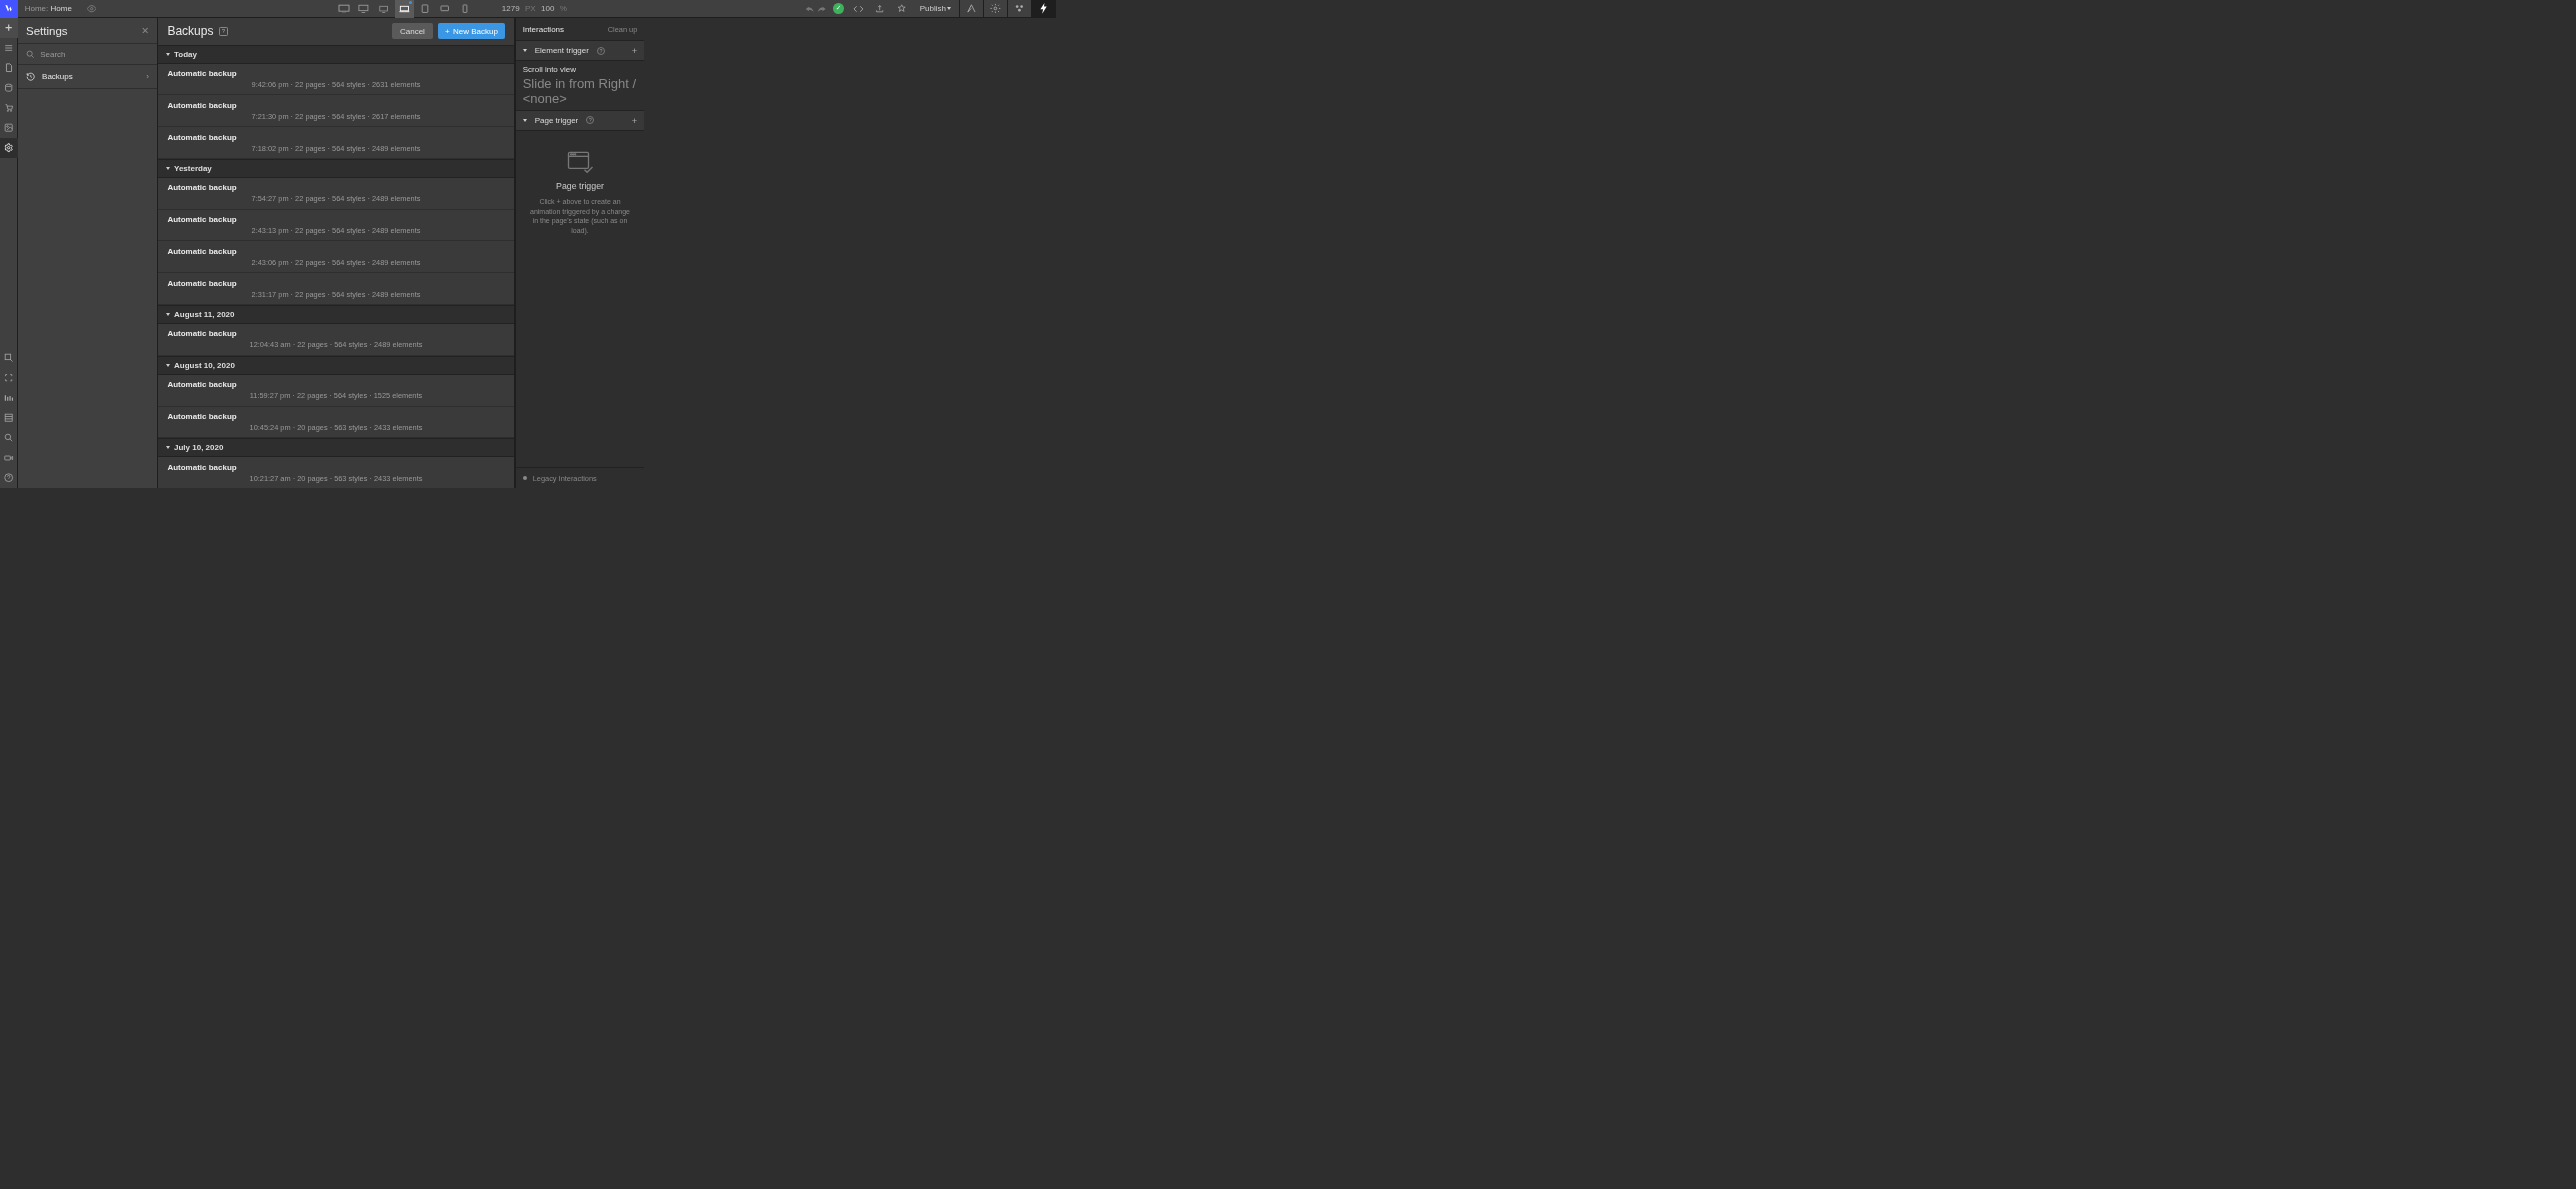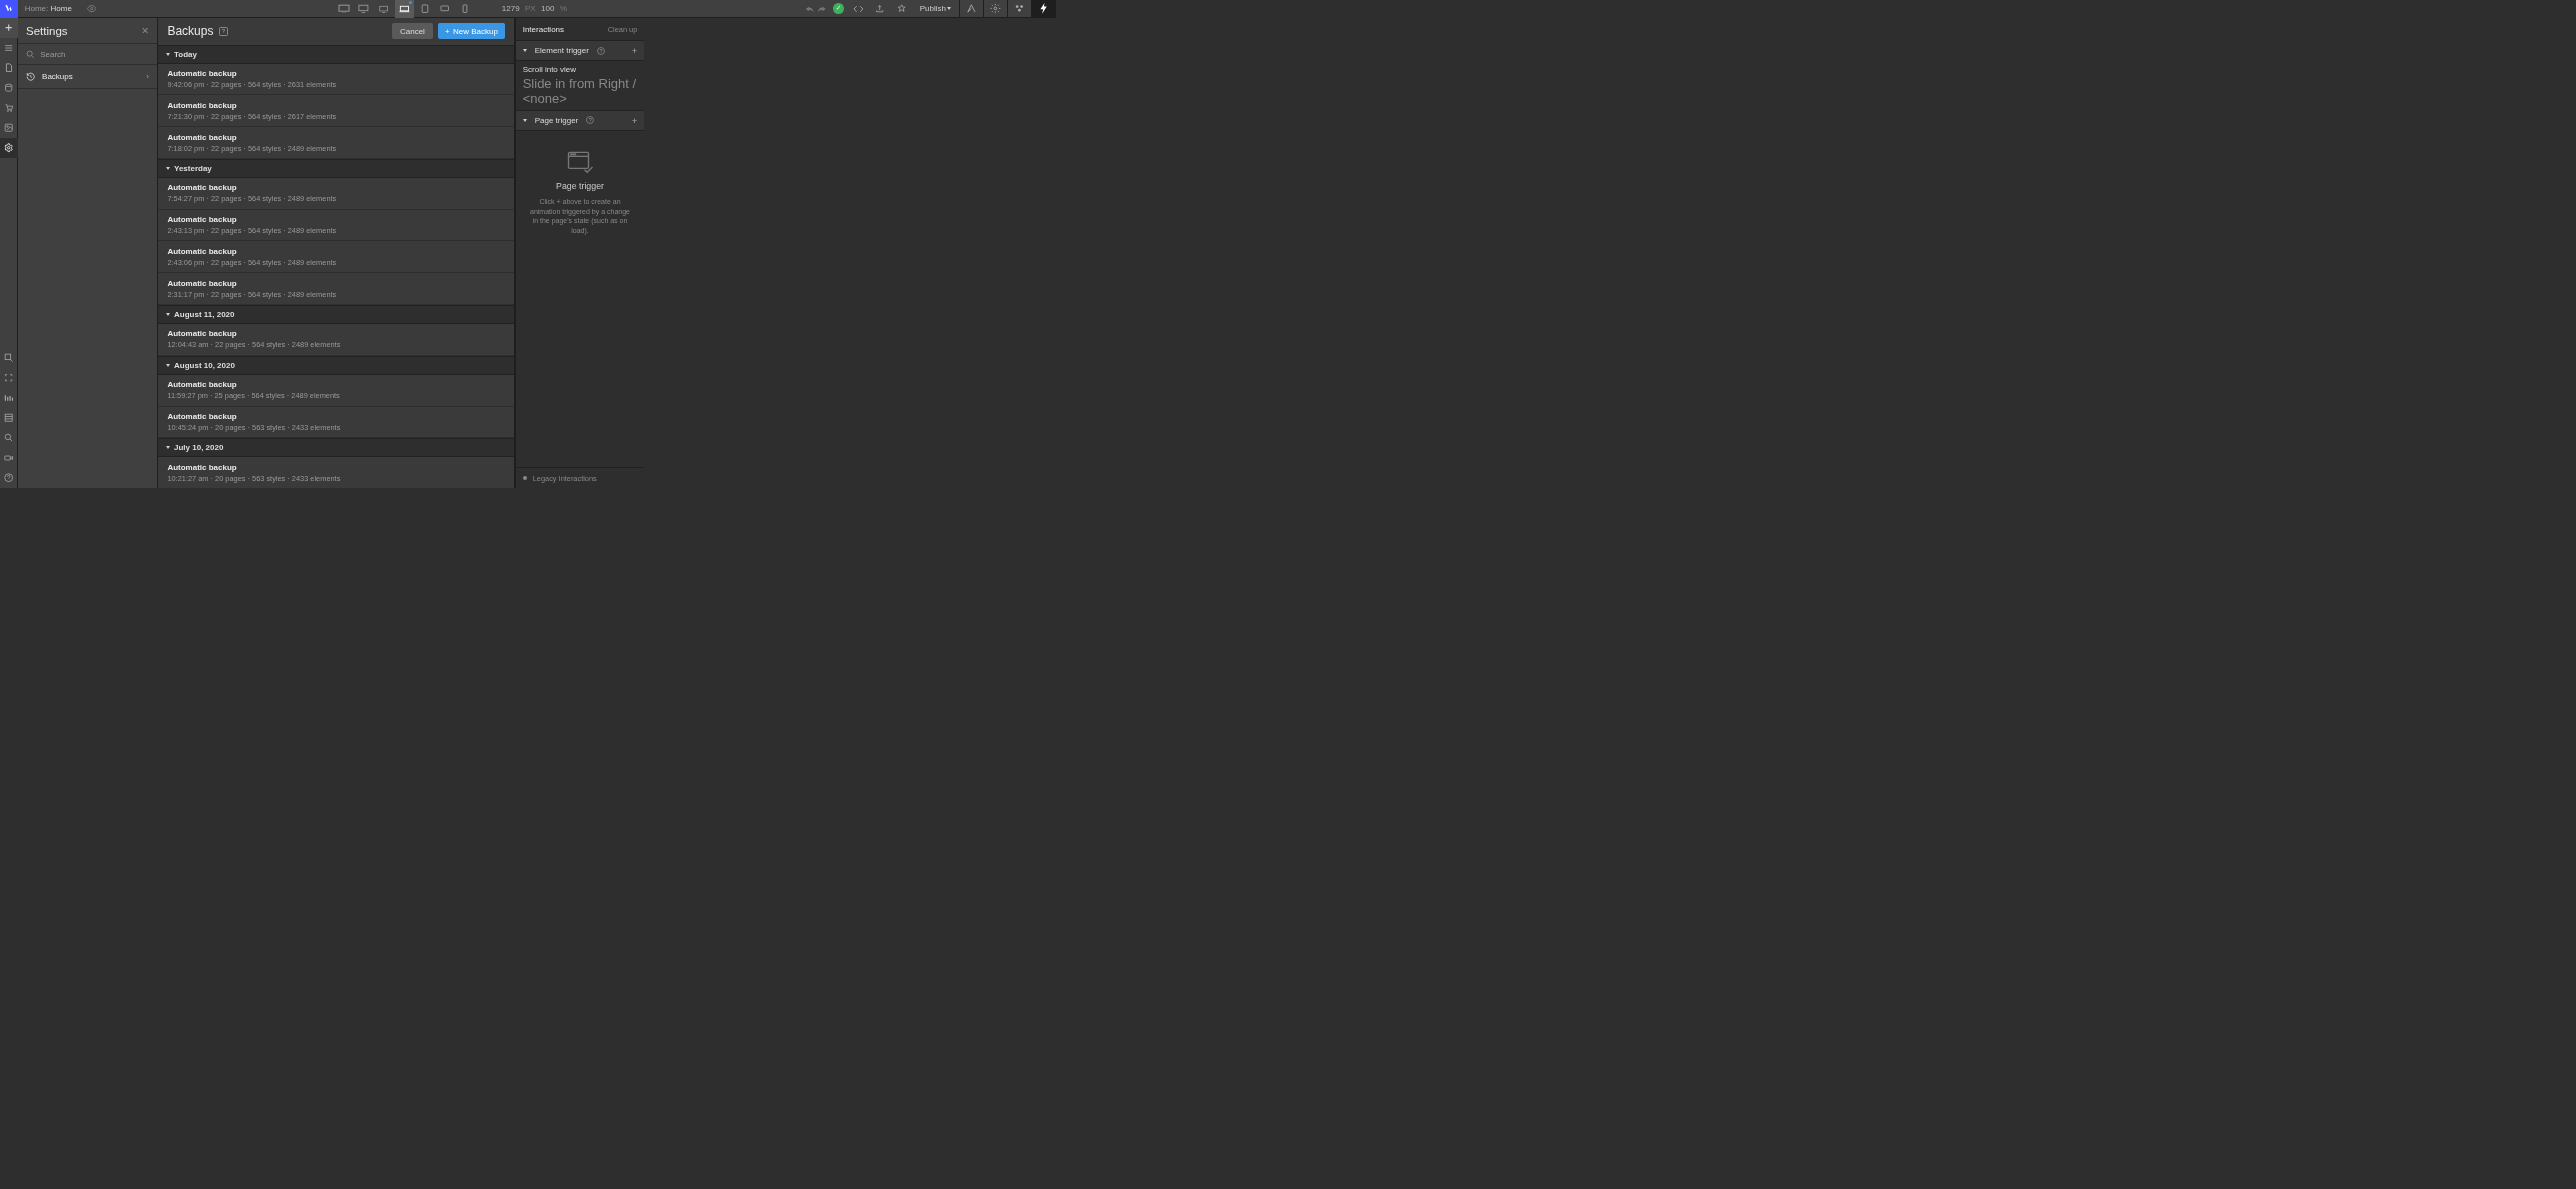"9:42:06 pm · 22 pages" .backup-row .meta { text-align: none -> center }
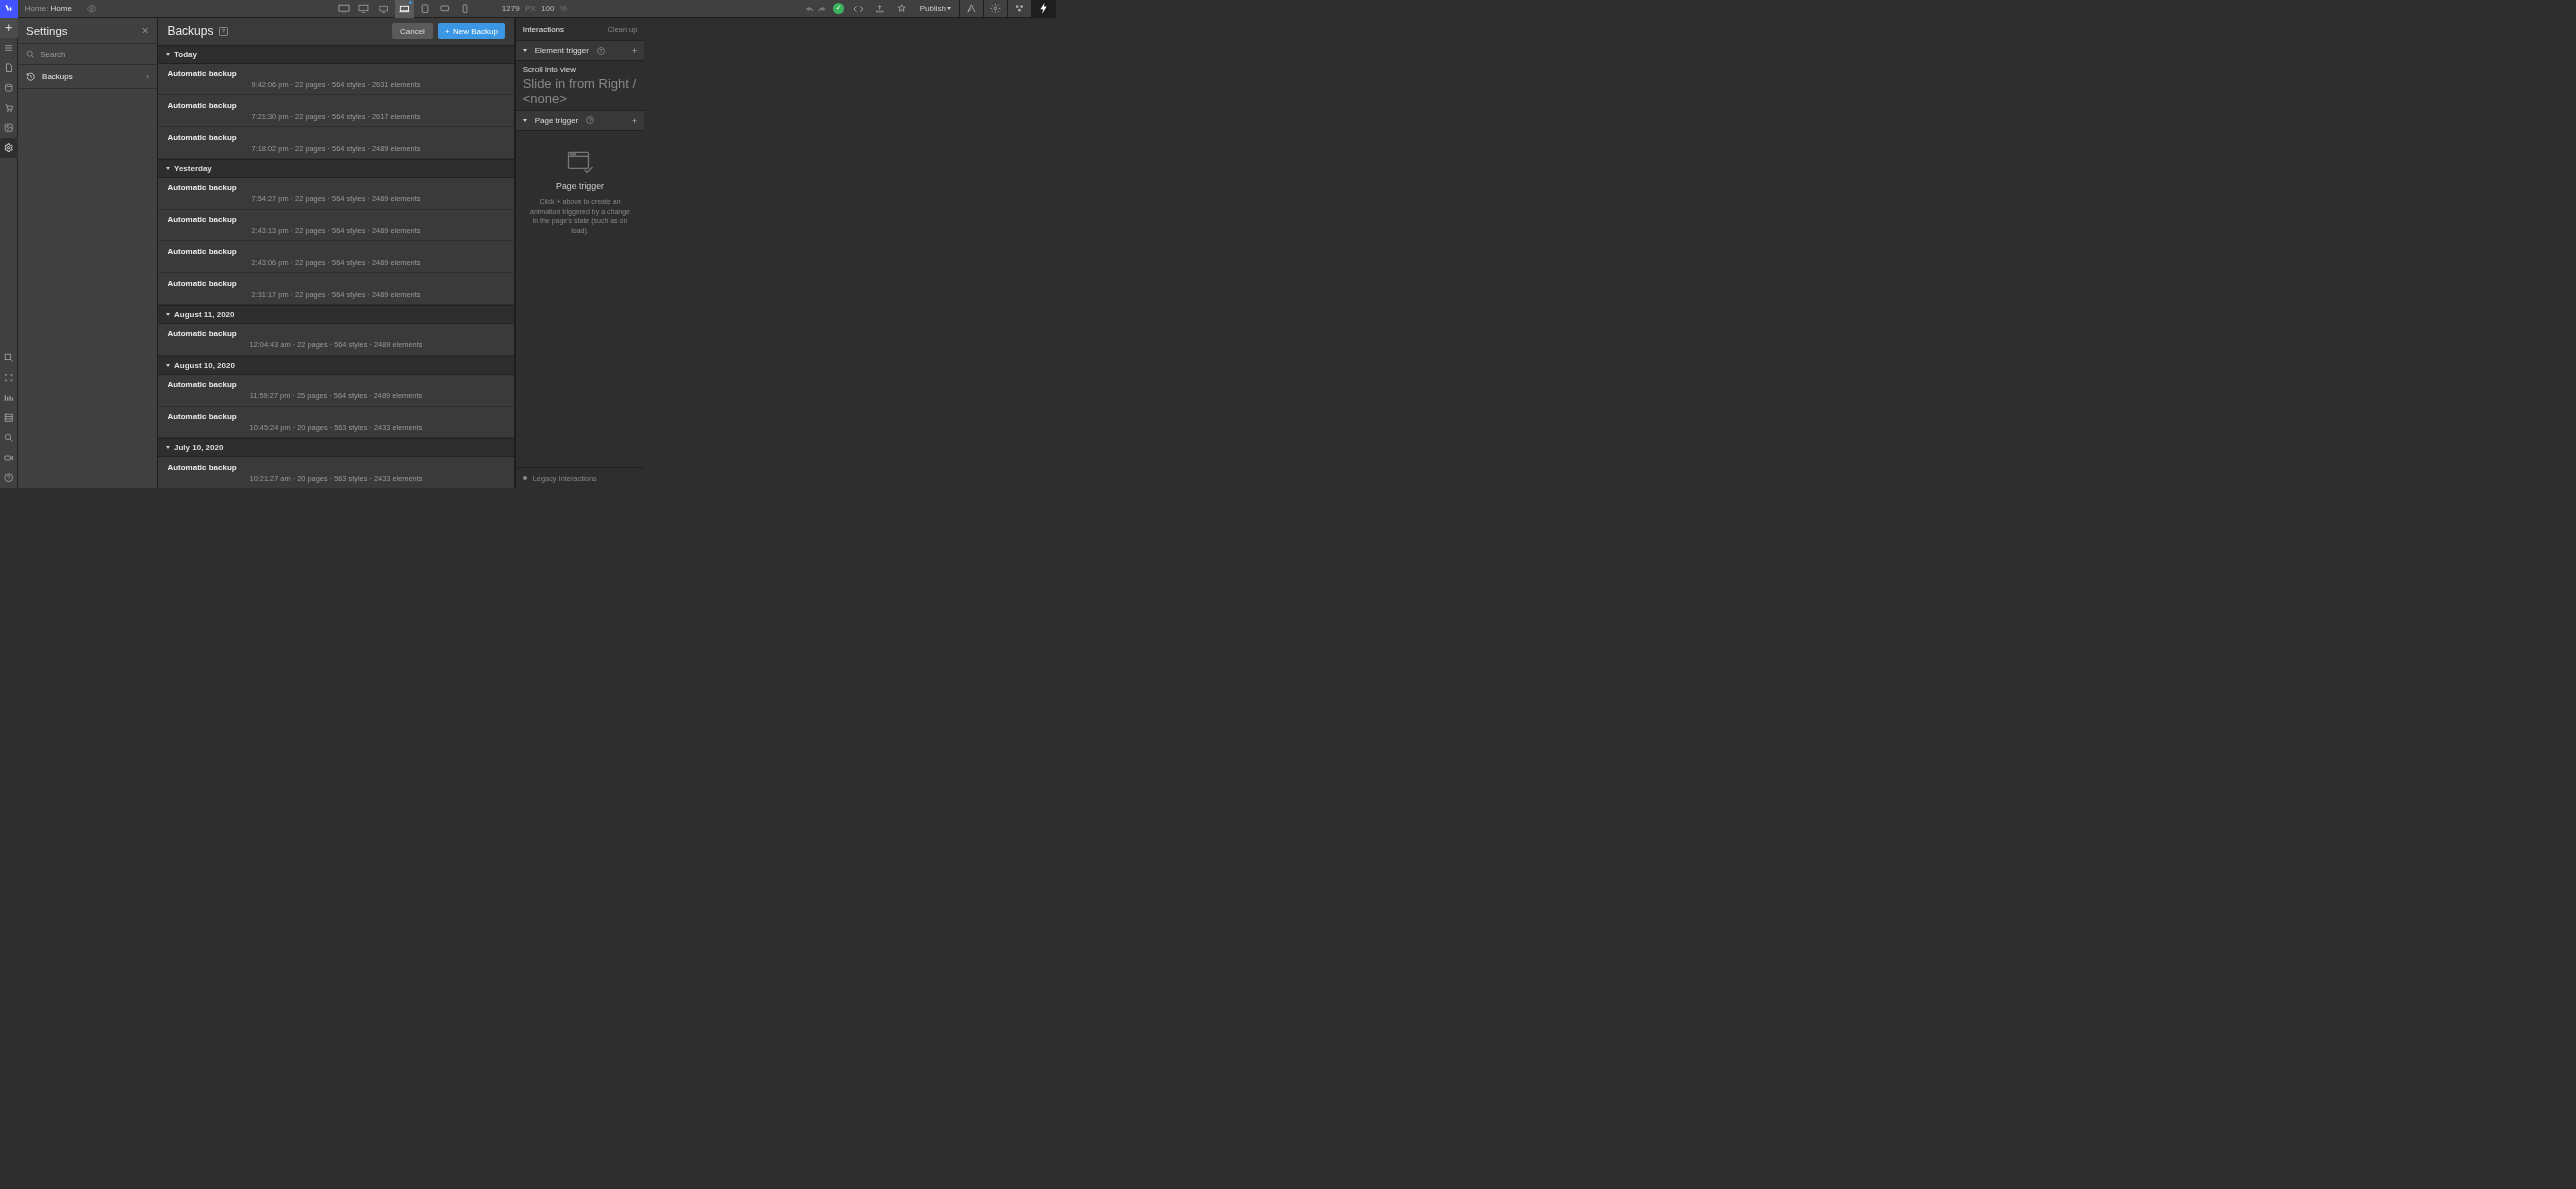"11:59:27 pm · 25 pages" div.meta { text: 25 pages · 564 styles · 2489 -> 22 pages · 564 styles · 1525 }
